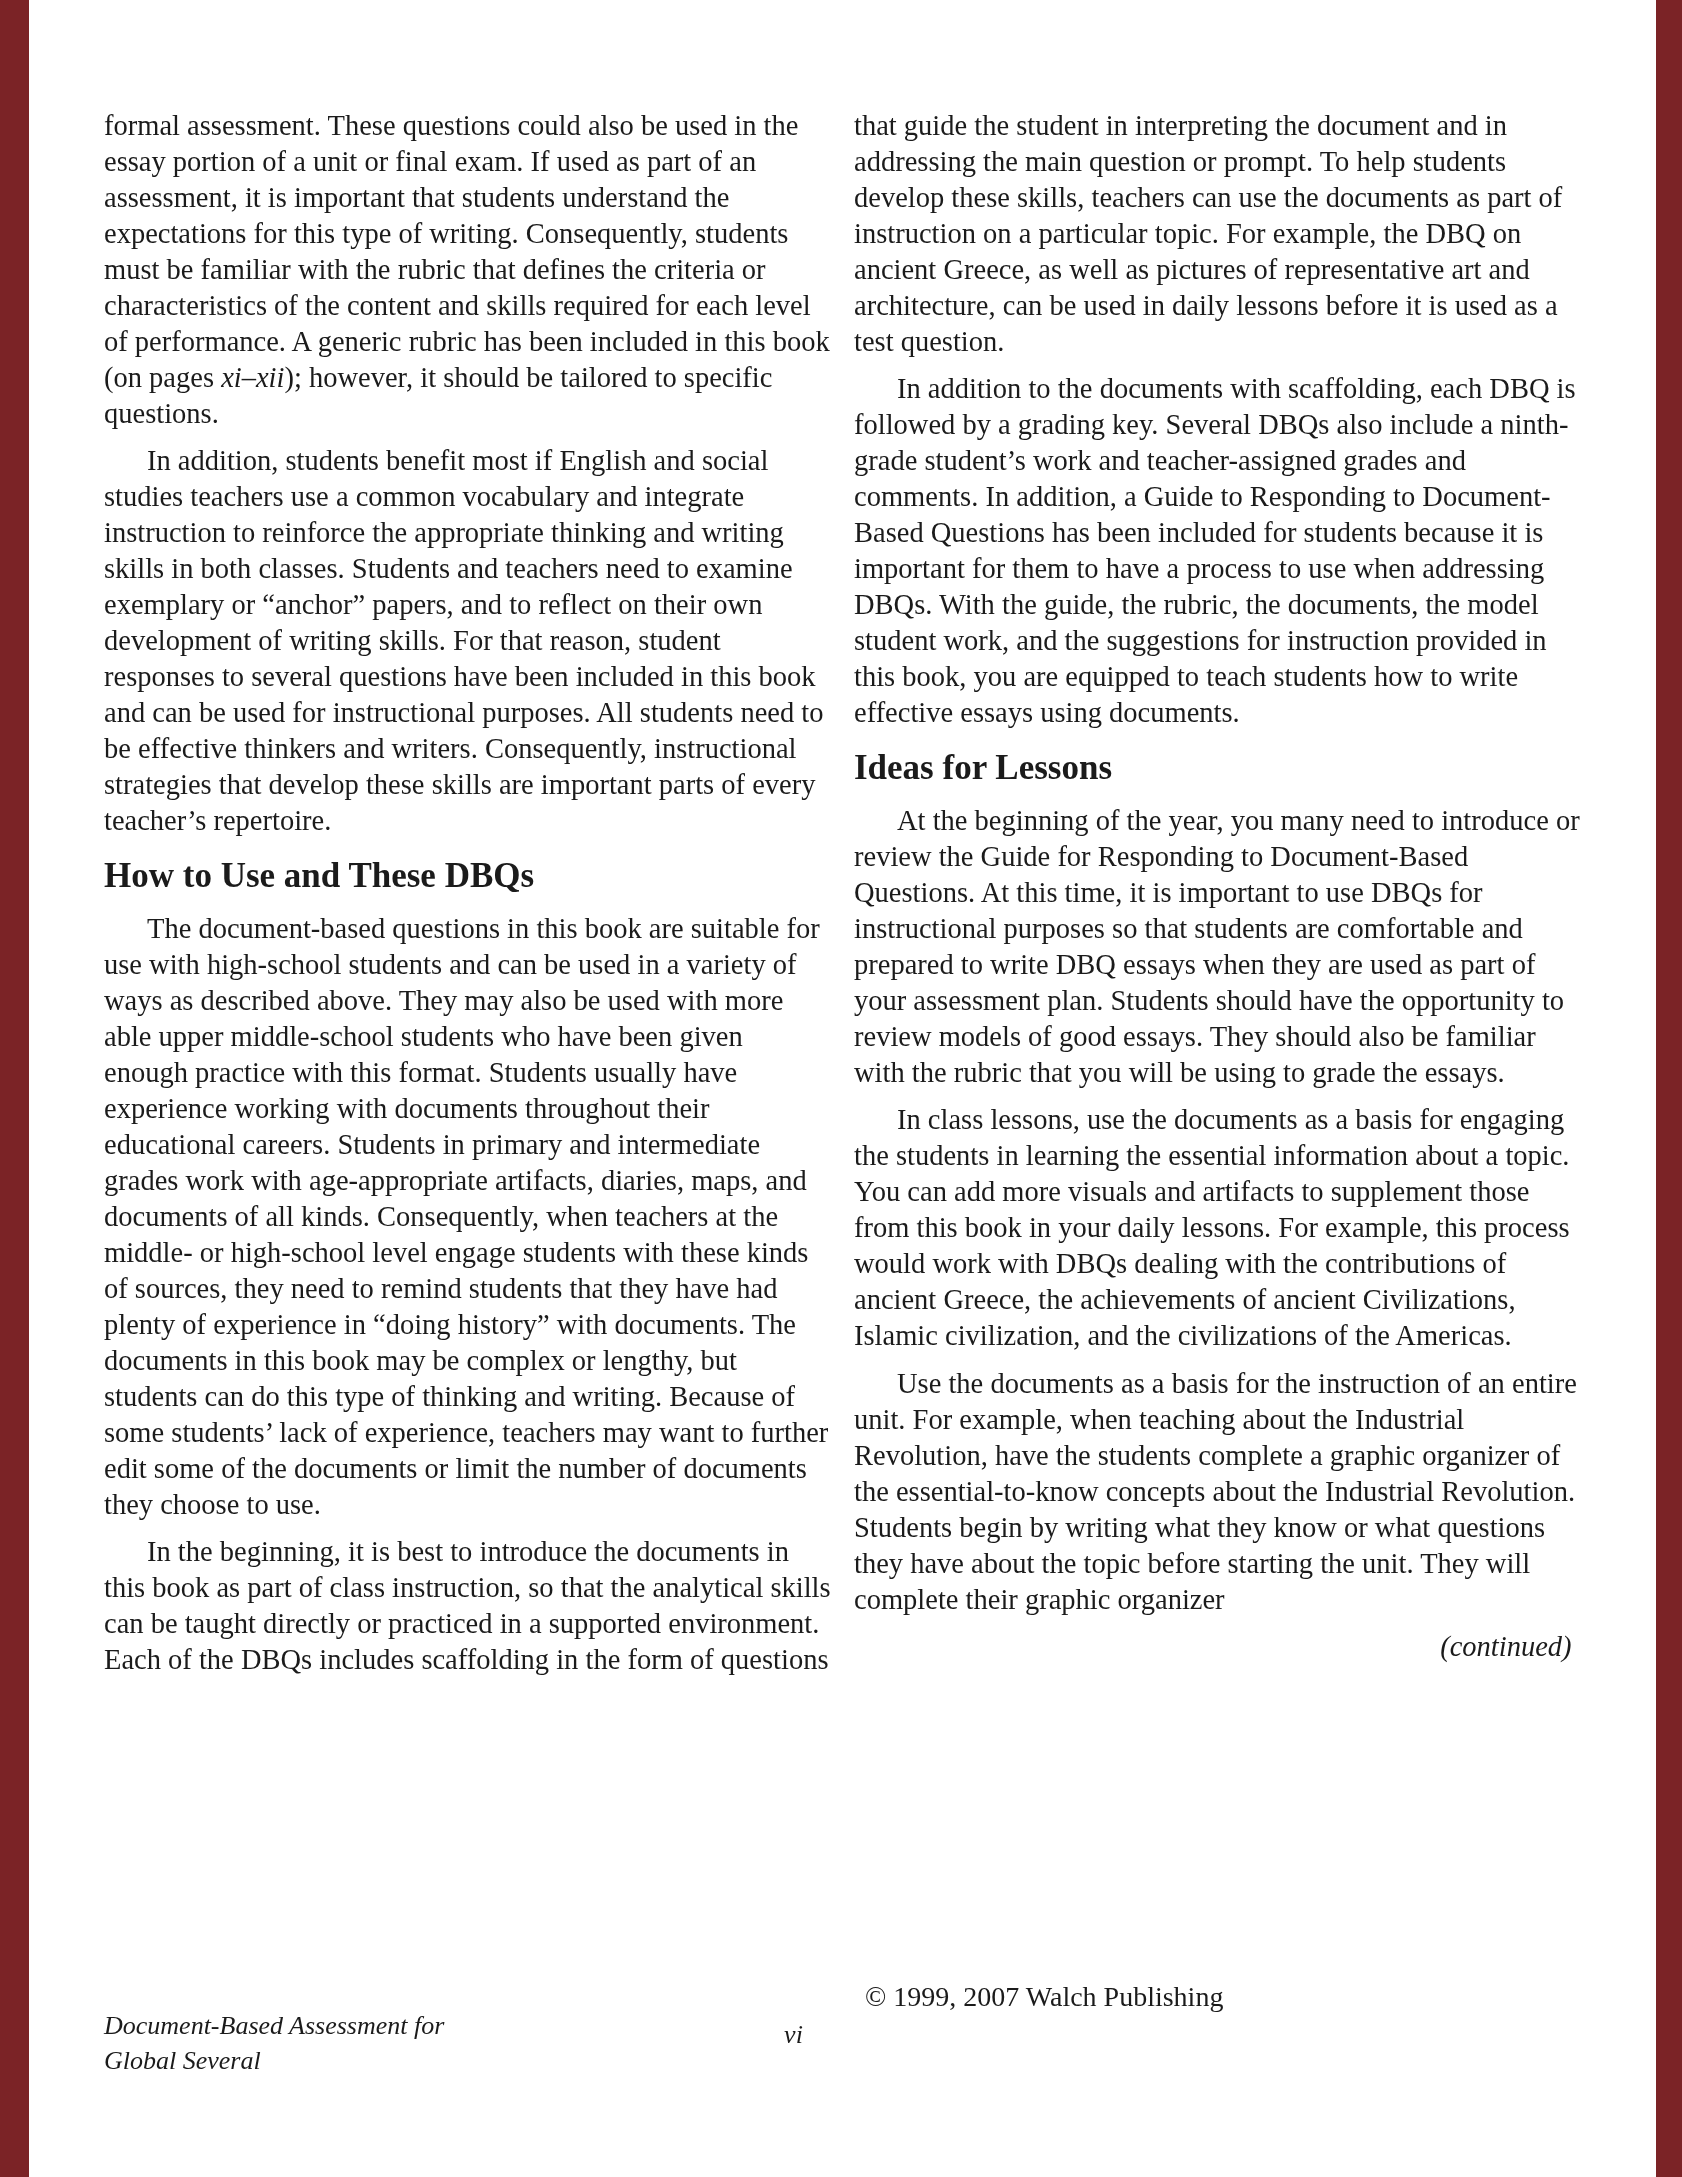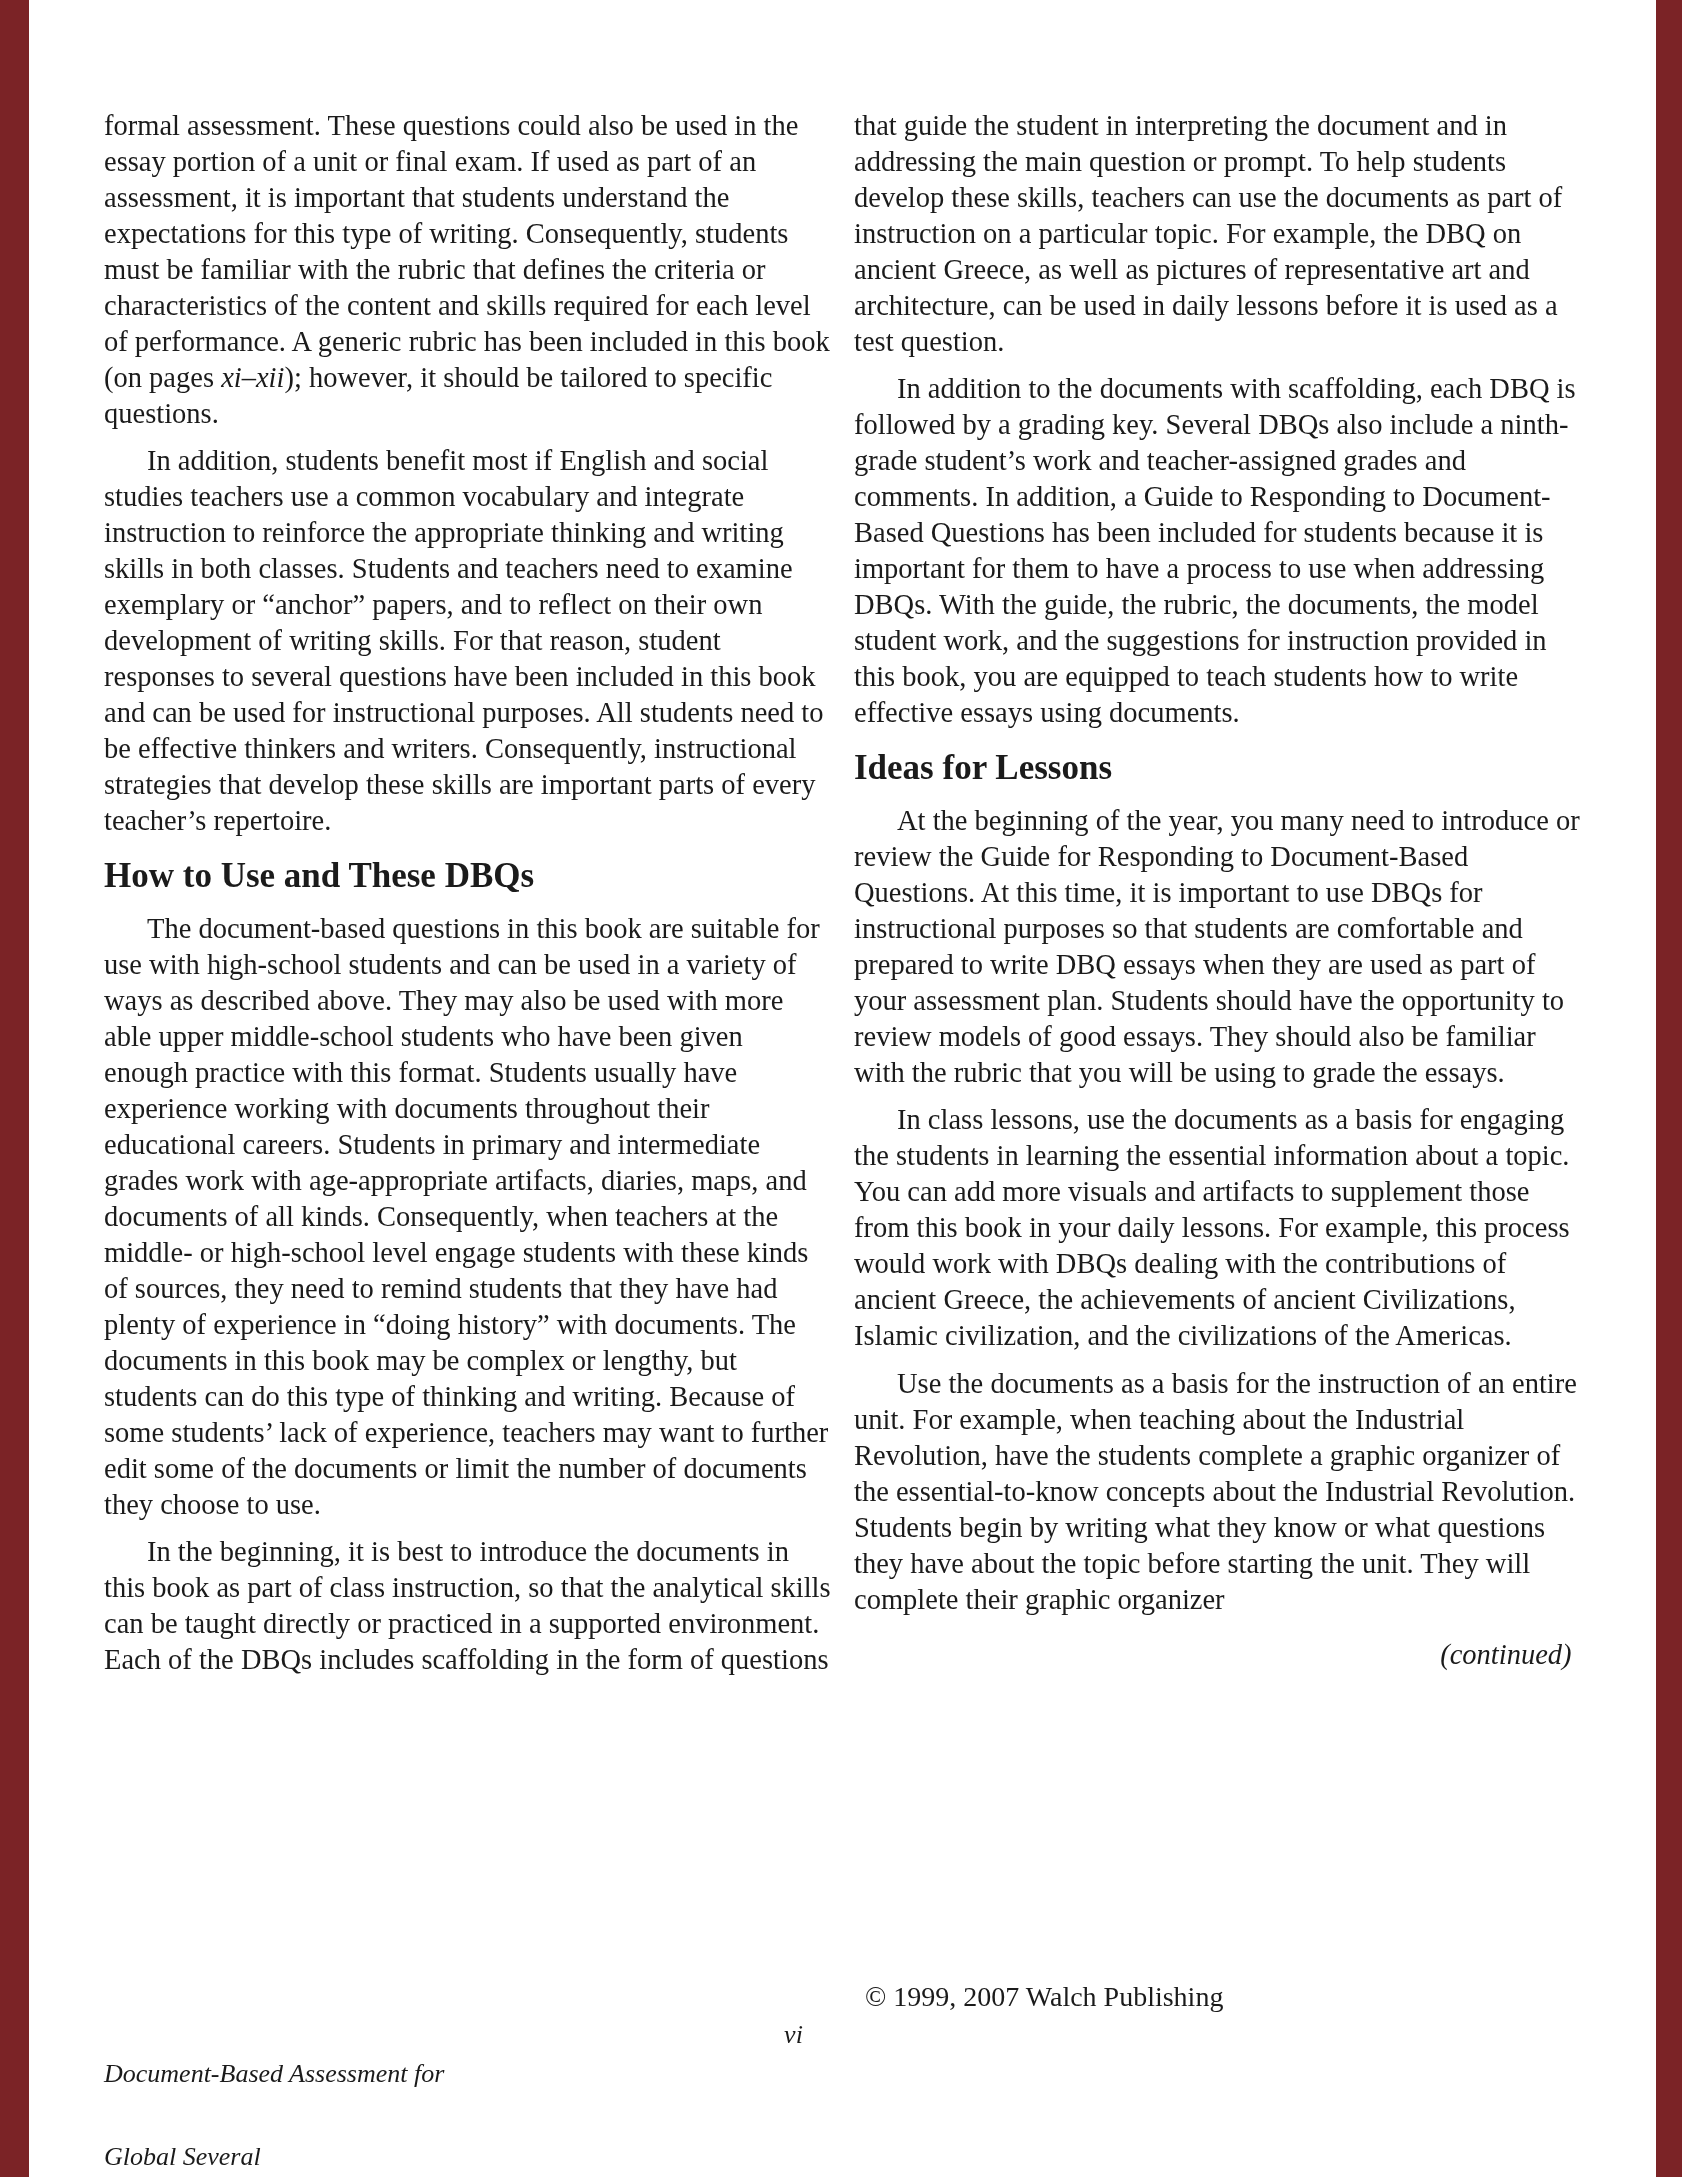"(continued)" .continued { margin-top: 19px -> 11px }
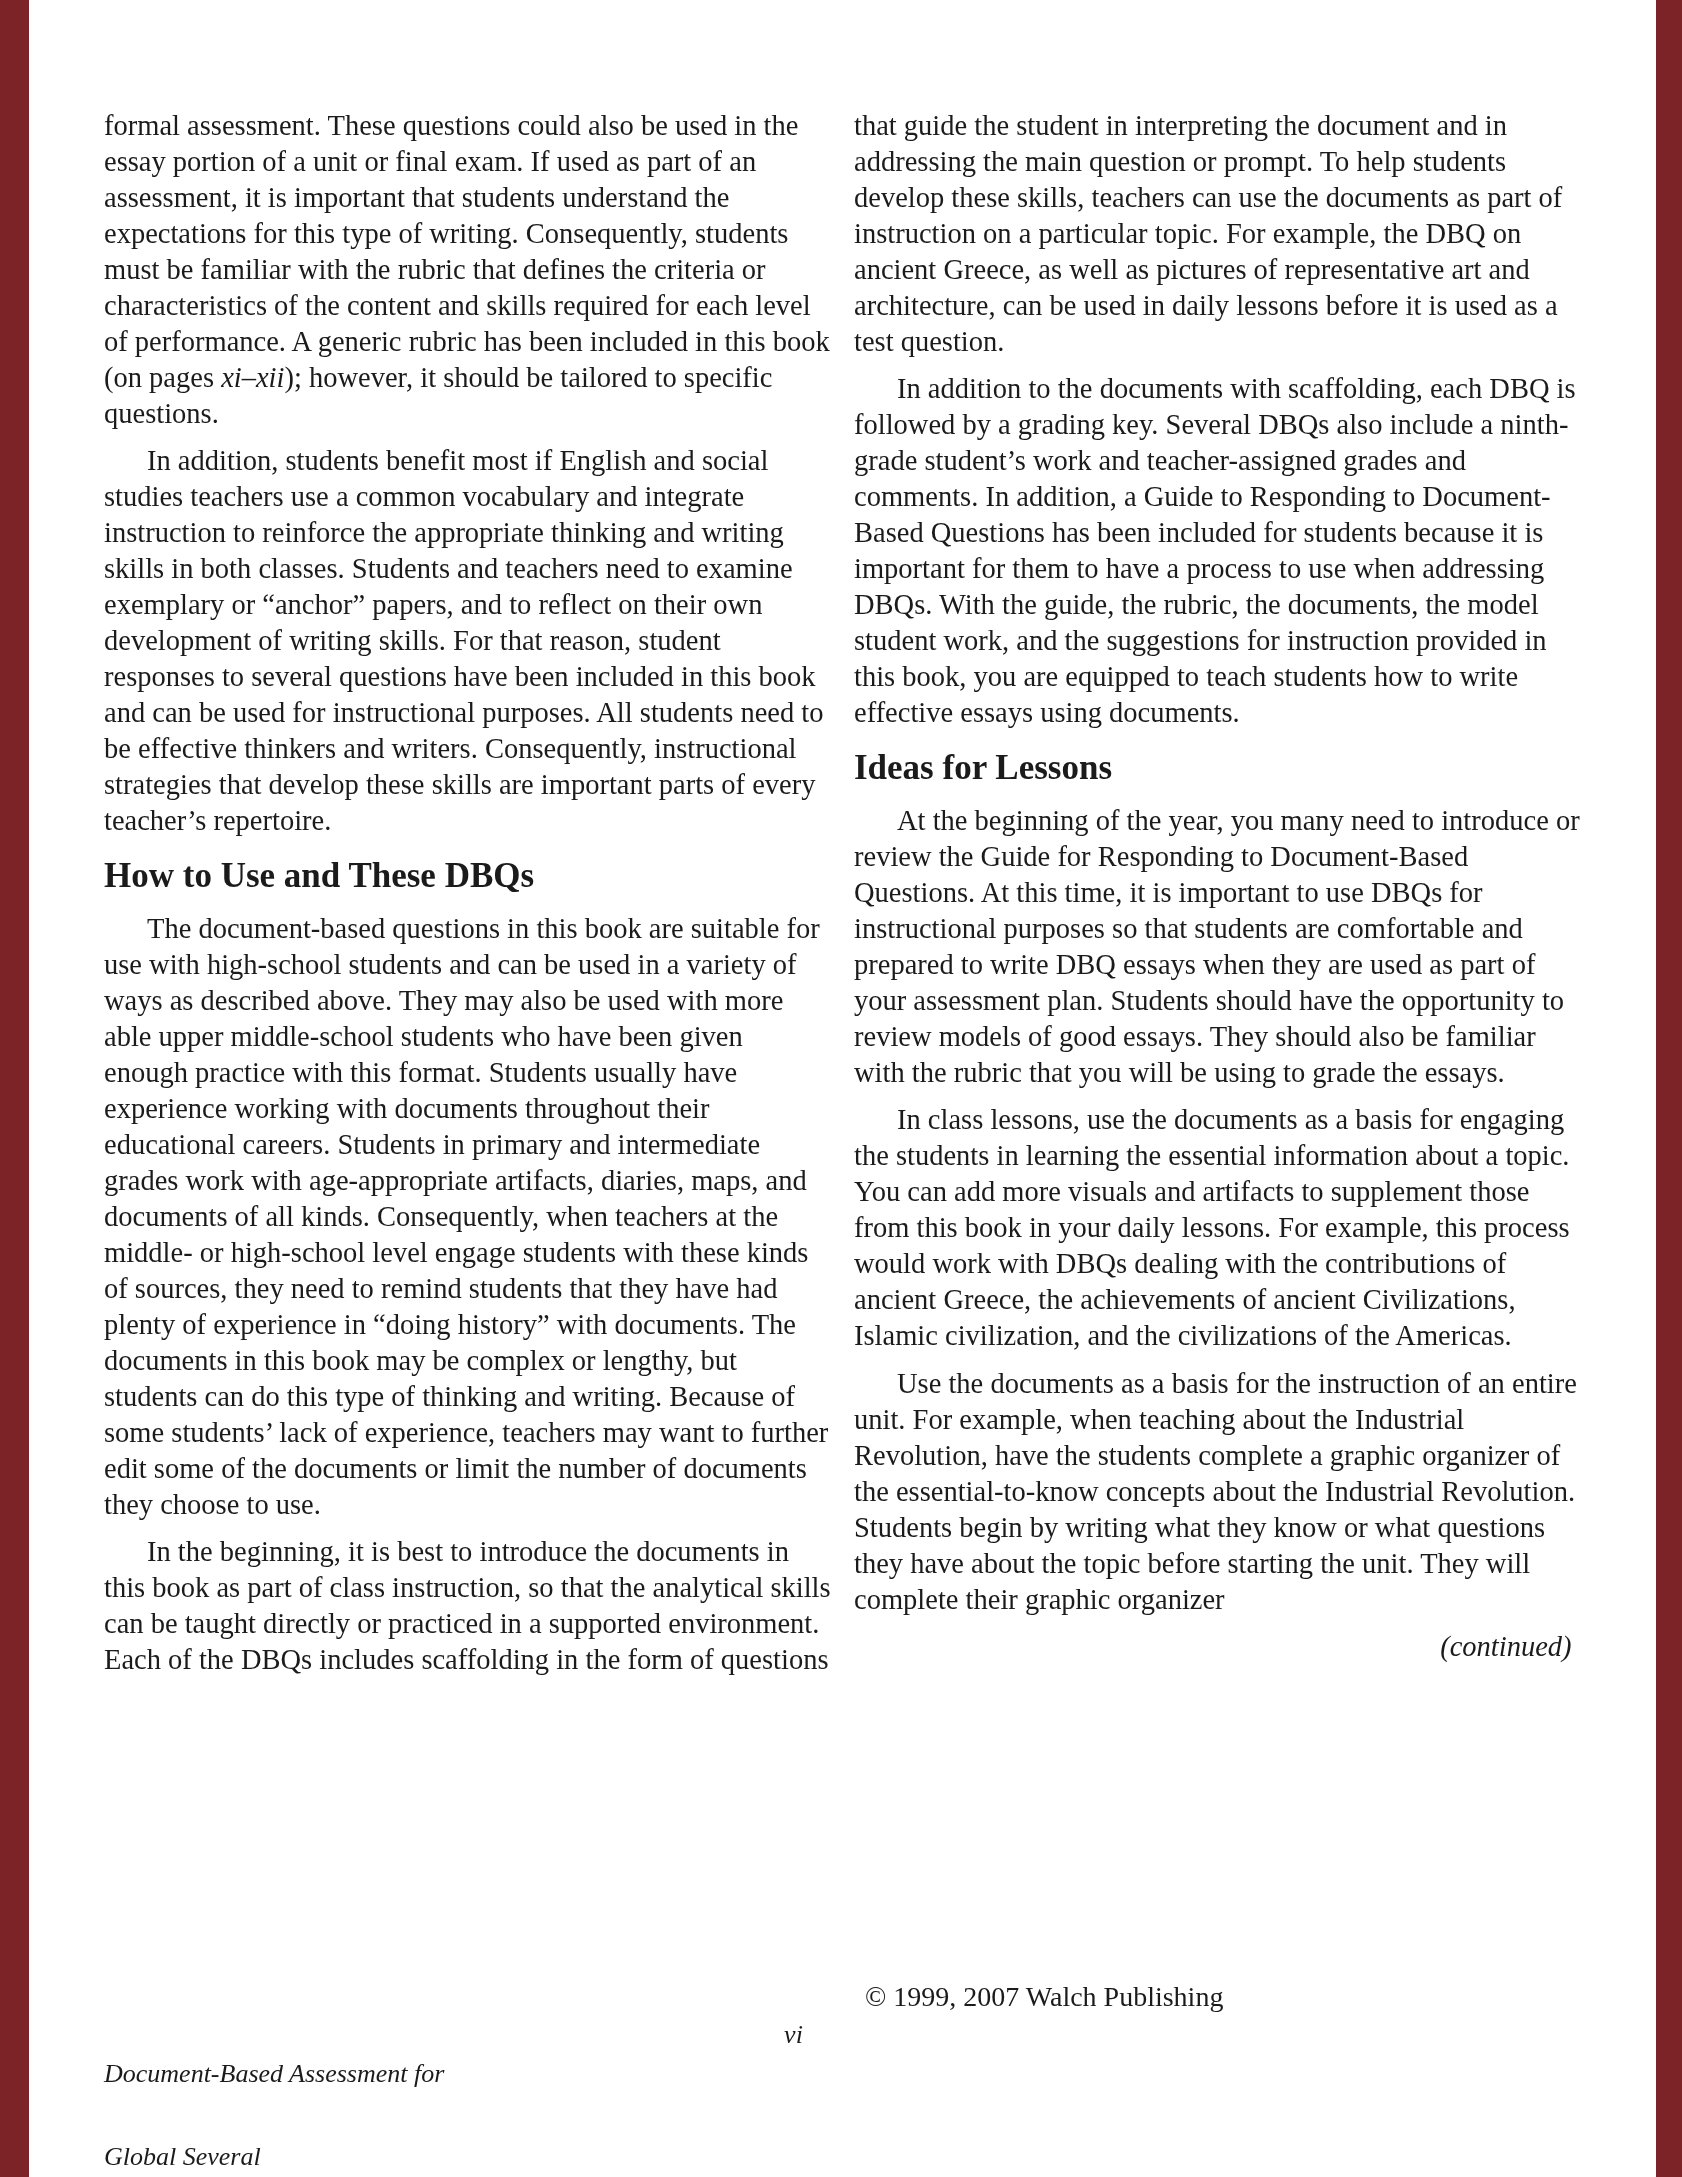"Document-Based Assessment for" .ft-line { margin-top: 48px -> none }
